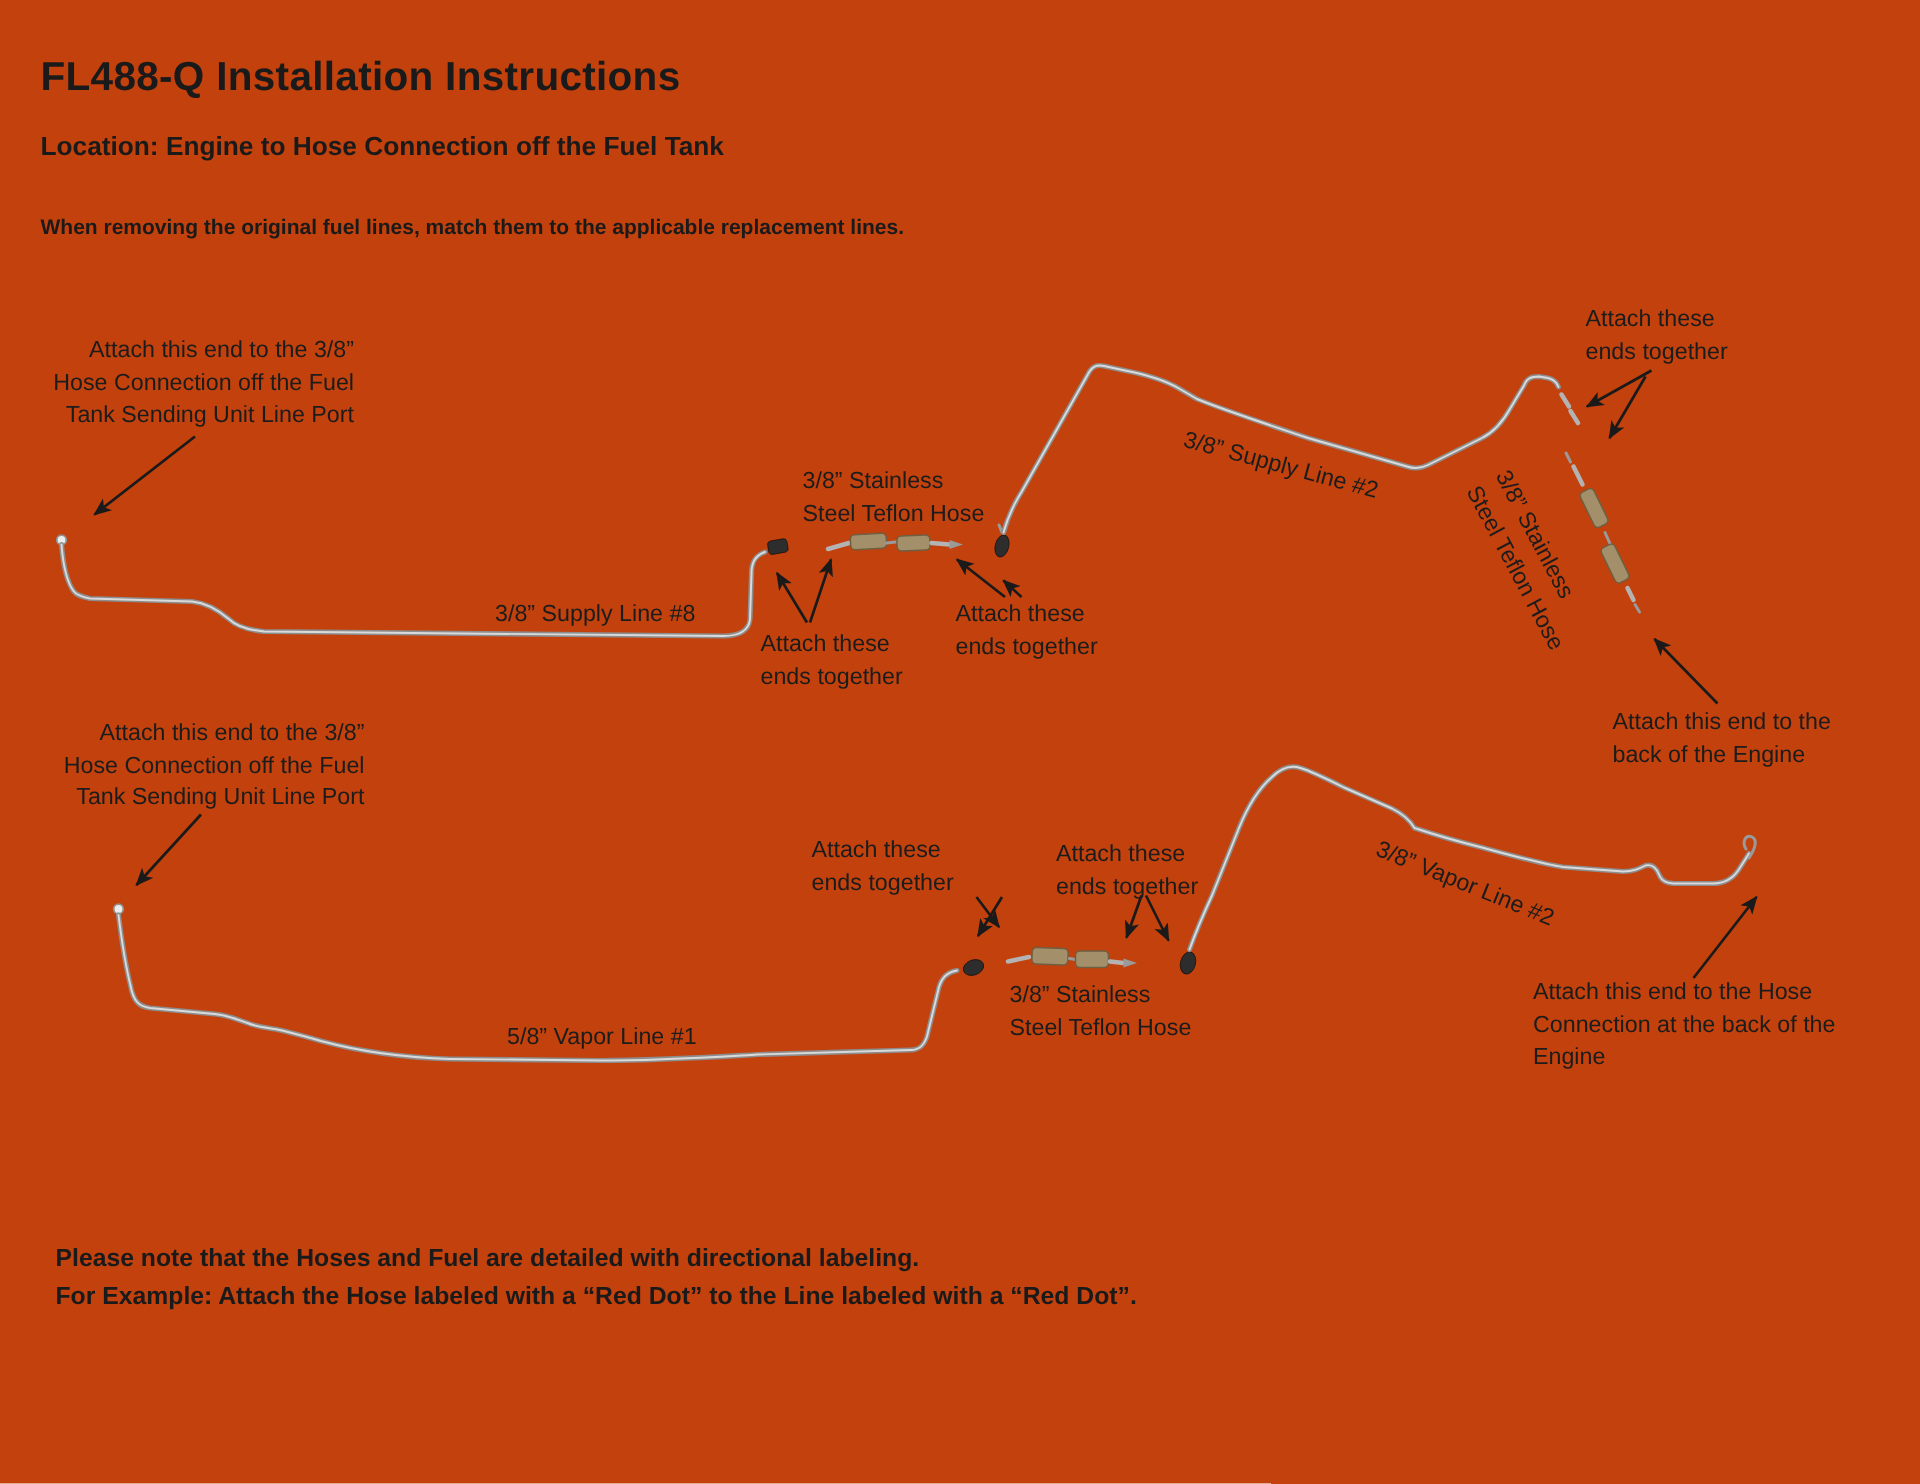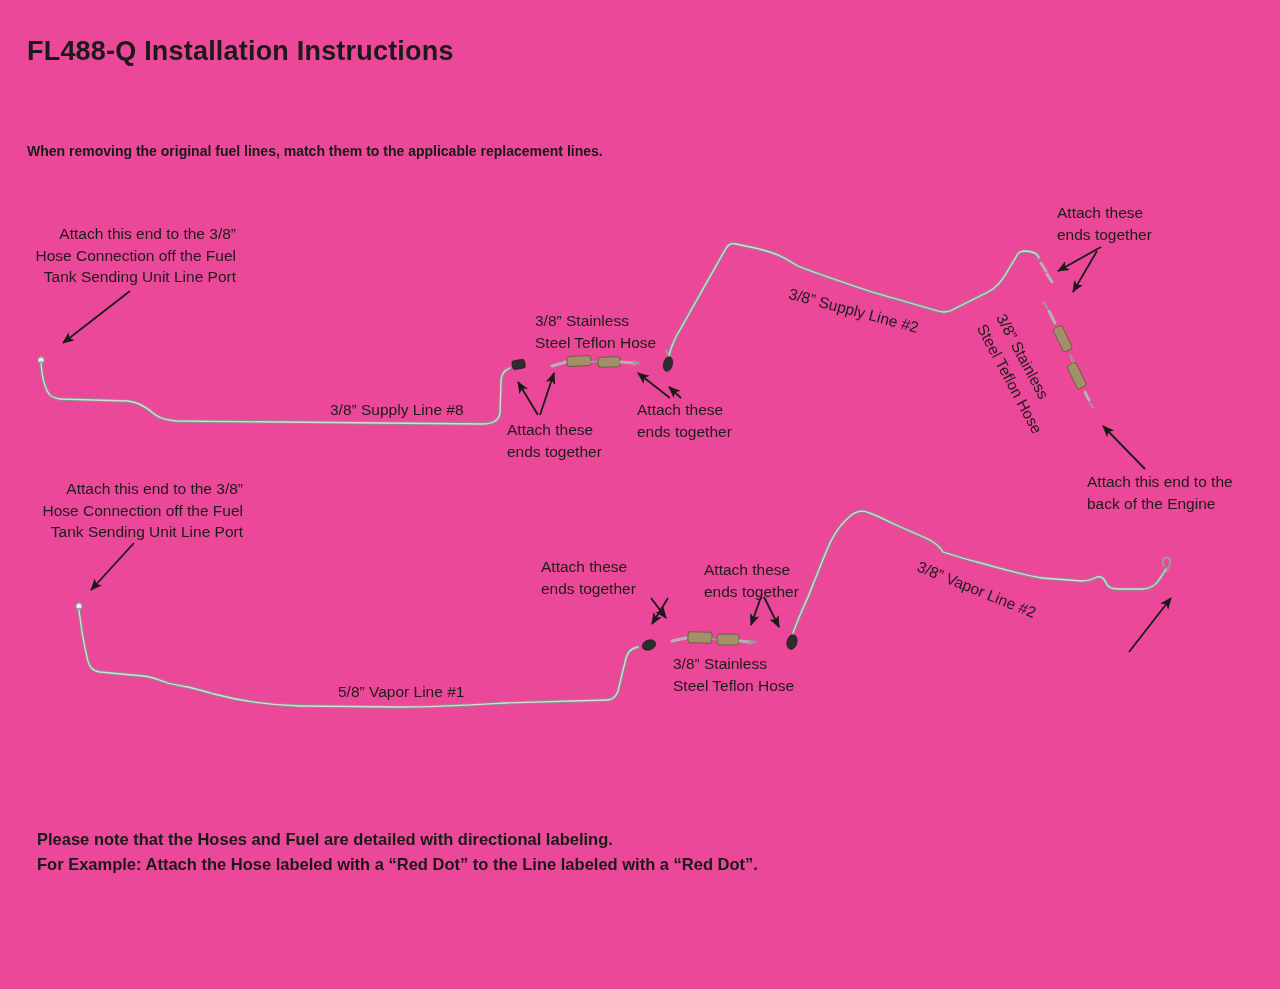"FL488-Q Installation Instructions" #page { background: #ec4899 -> #c2410c }
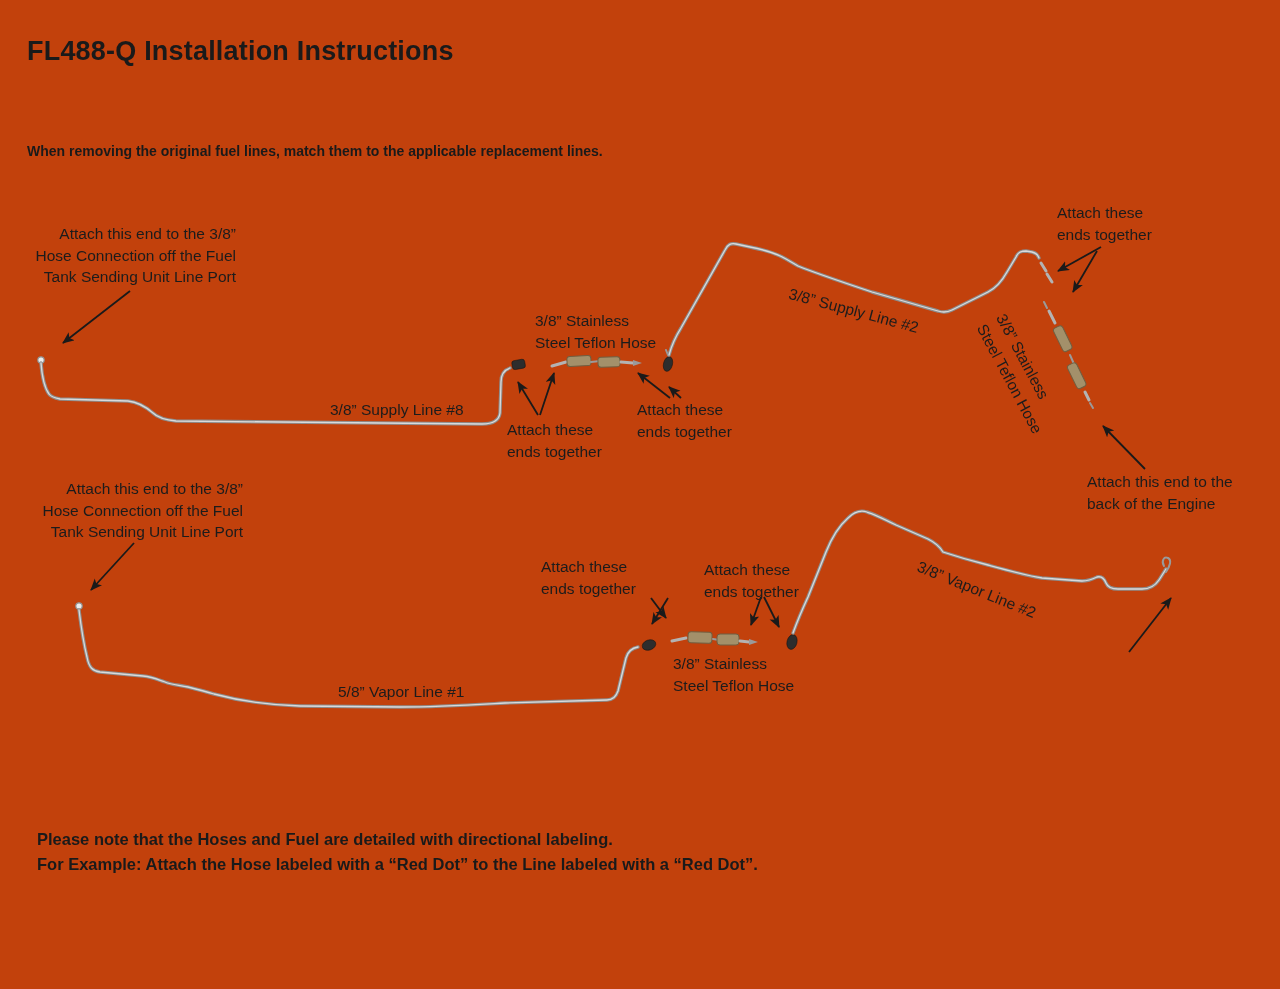"Location: Engine to Hose Connection" div.subtitle { html: none -> <div>Location: Engine to Hose Connection off the Fuel Tank</div> }
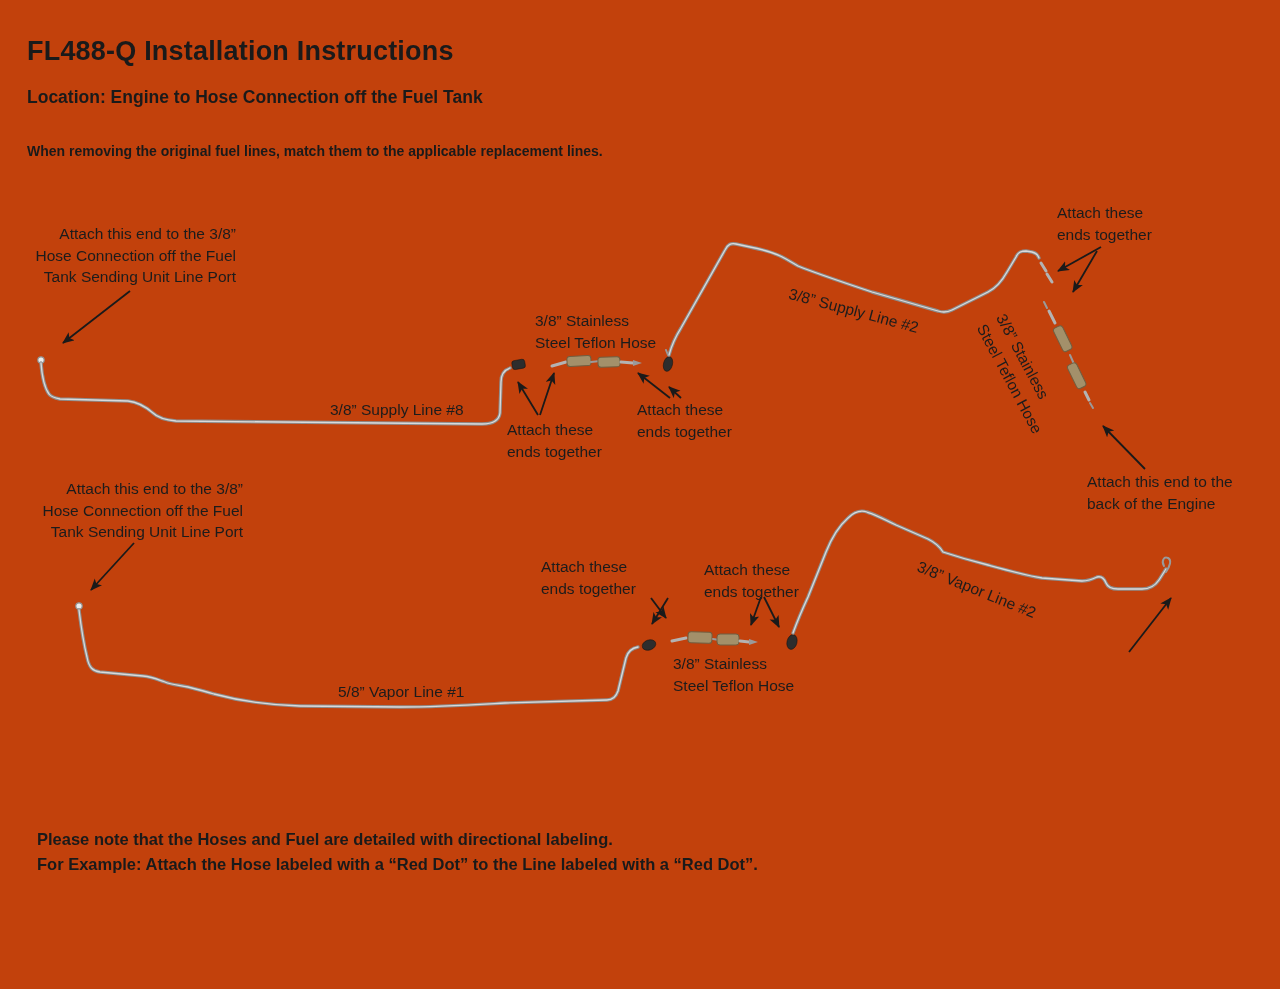"Attach this end to the" div.lbl { margin-left: 12px -> none }
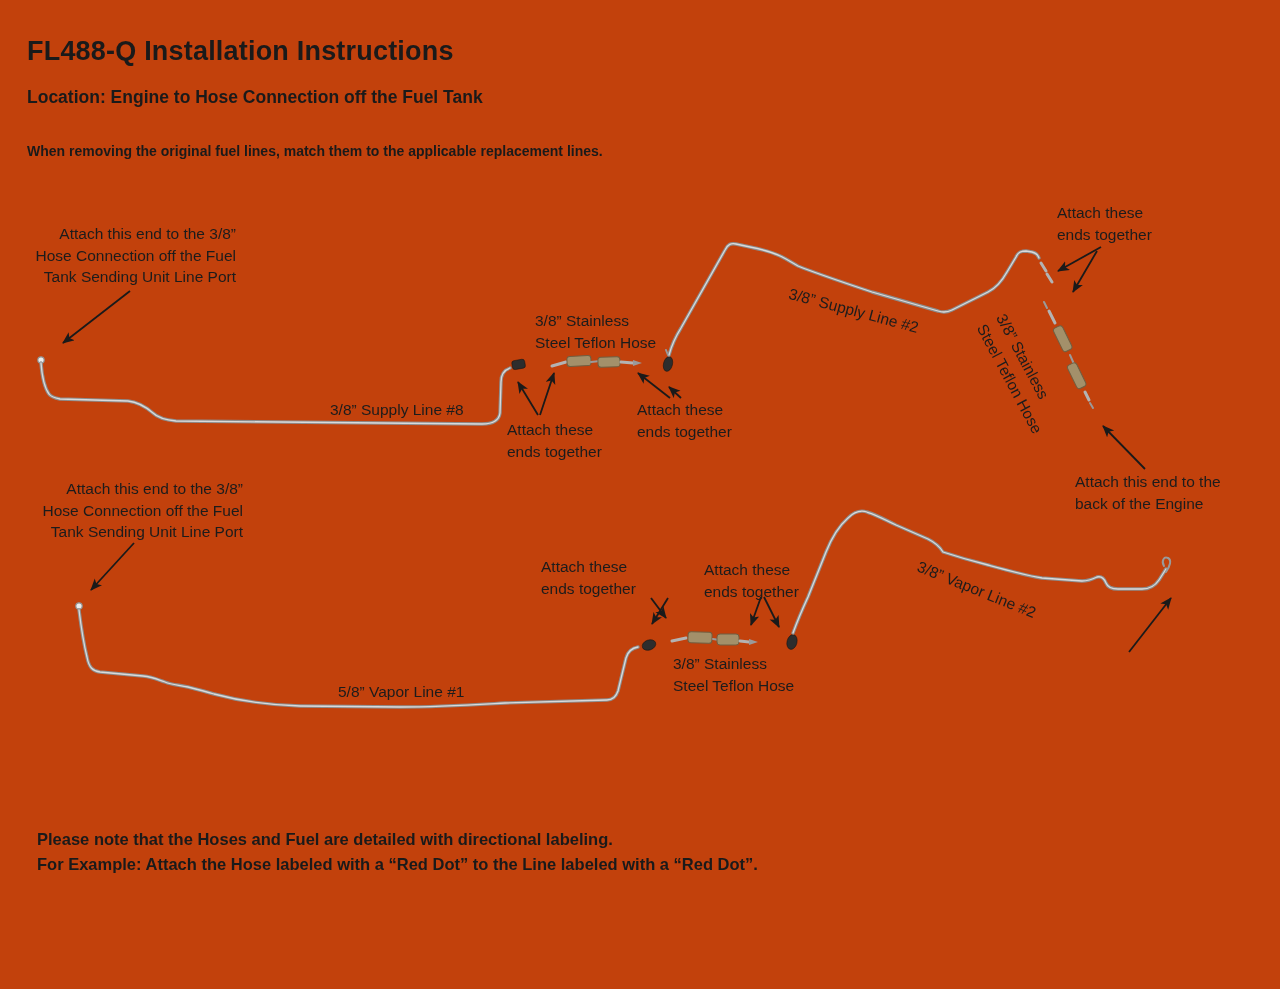"Attach this end to the Hose" div.lbl { html: none -> <div>Attach this end to the Hose Connection at the back of the Engine</div> }
